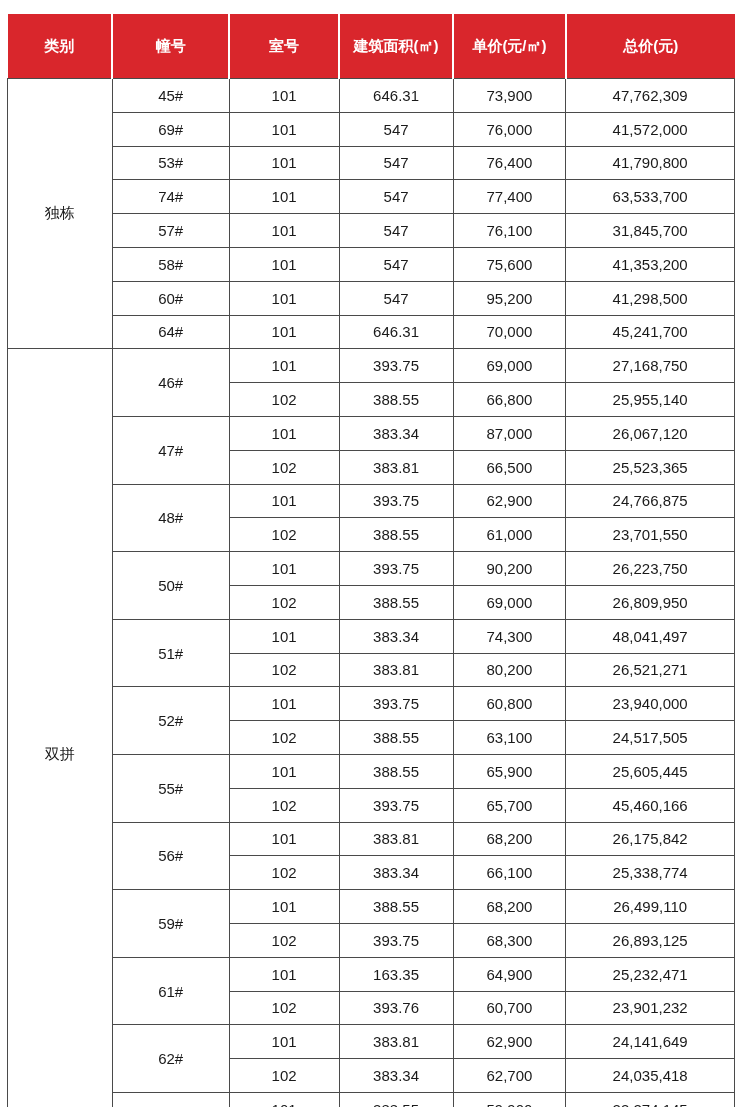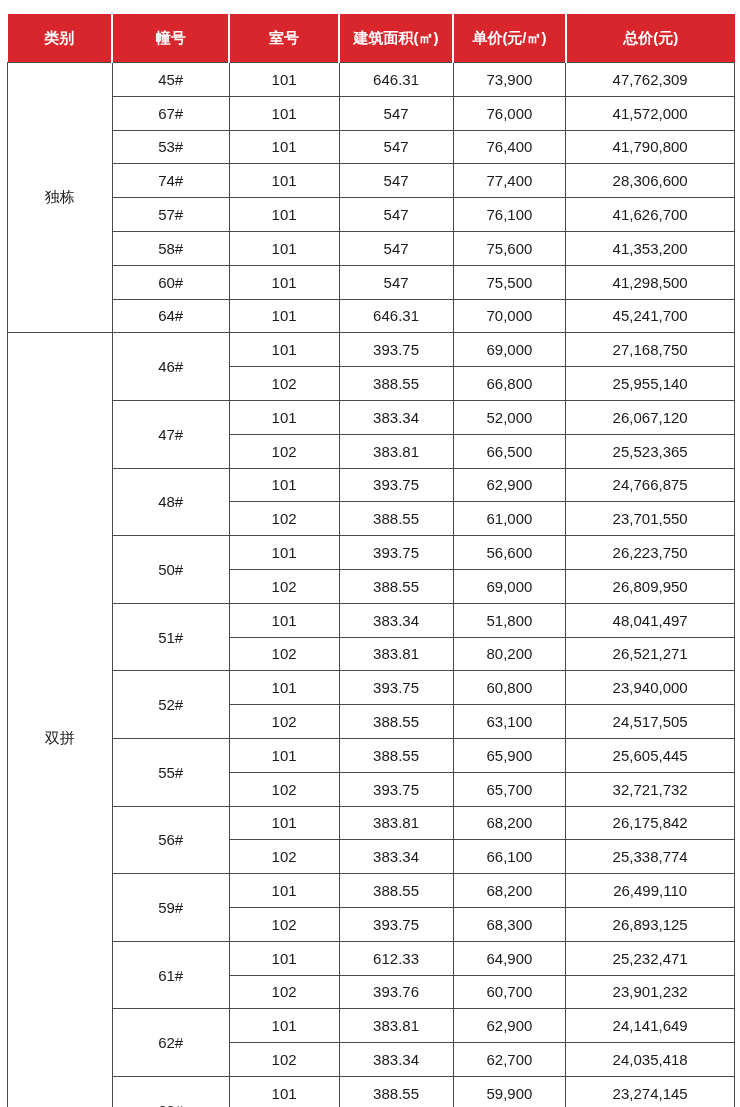"类别" thead th { padding: 4px -> 12px }
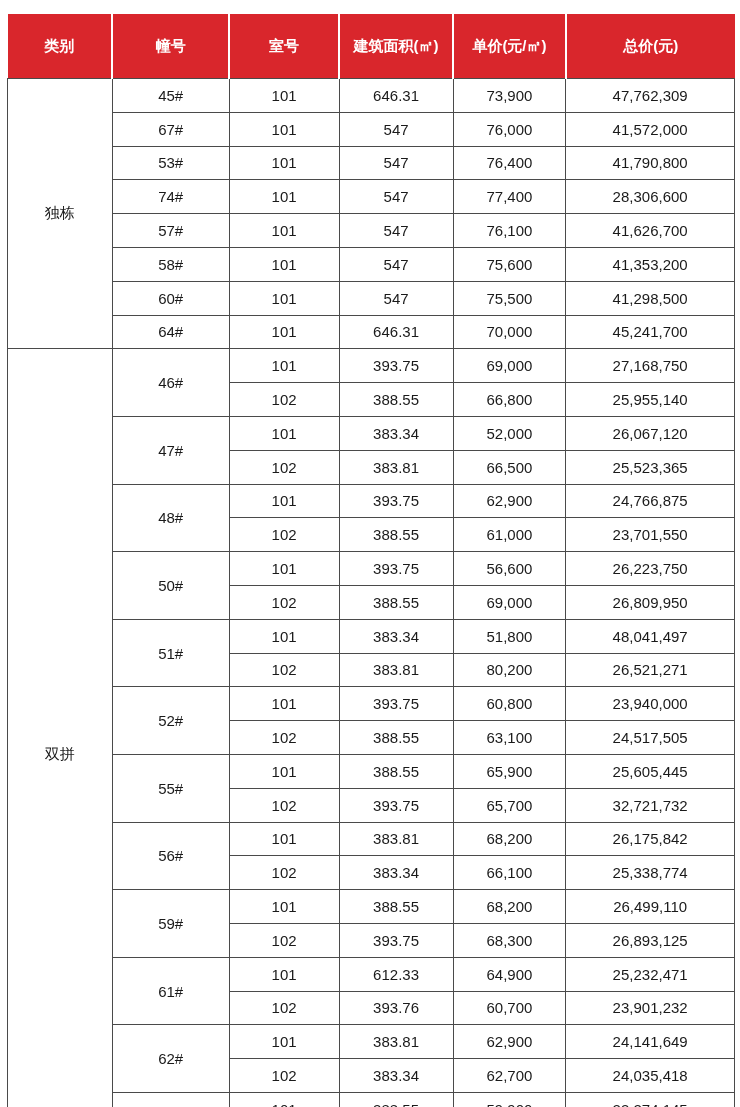"67#" td { text: 67 -> 69 }
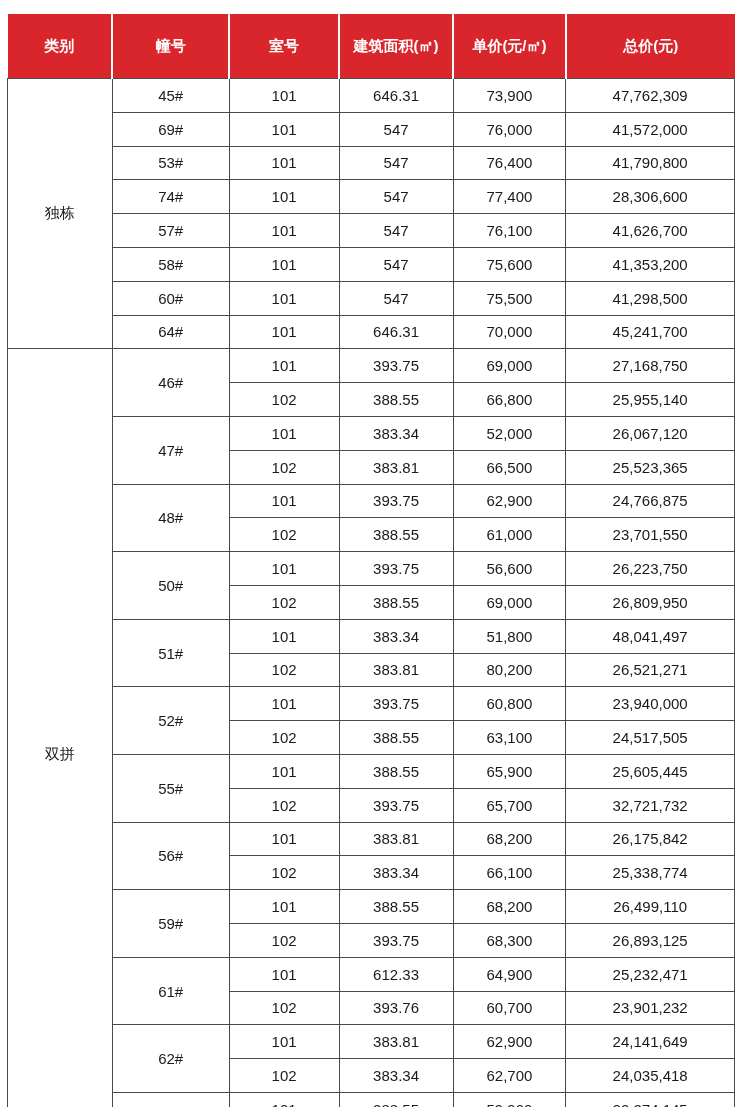"28,306,600" td { text: 28,306,600 -> 63,533,700 }
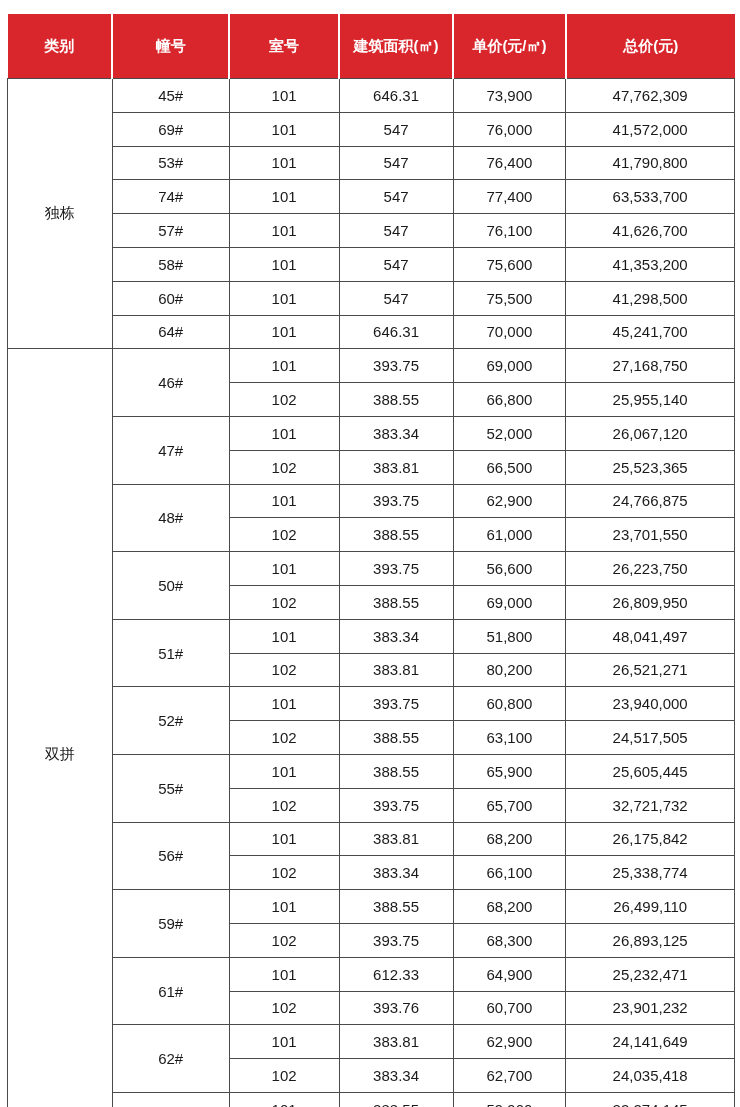"41,626,700" td { text: 41,626,700 -> 31,845,700 }
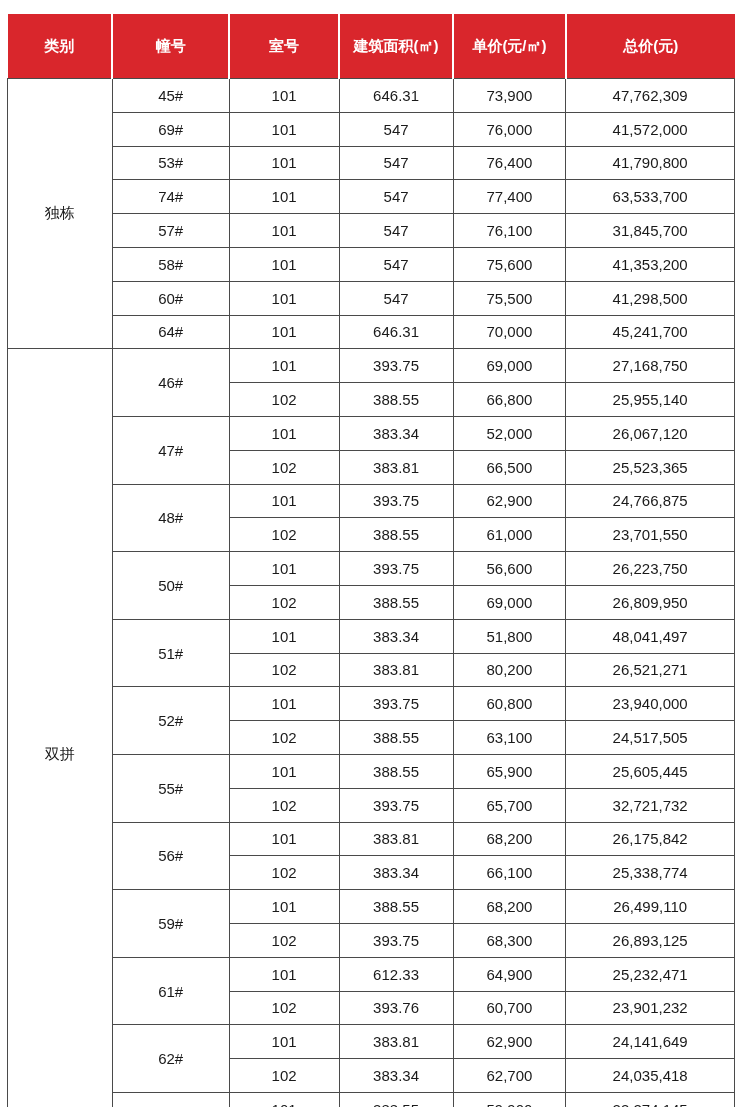"75,500" td { text: 75,500 -> 95,200 }
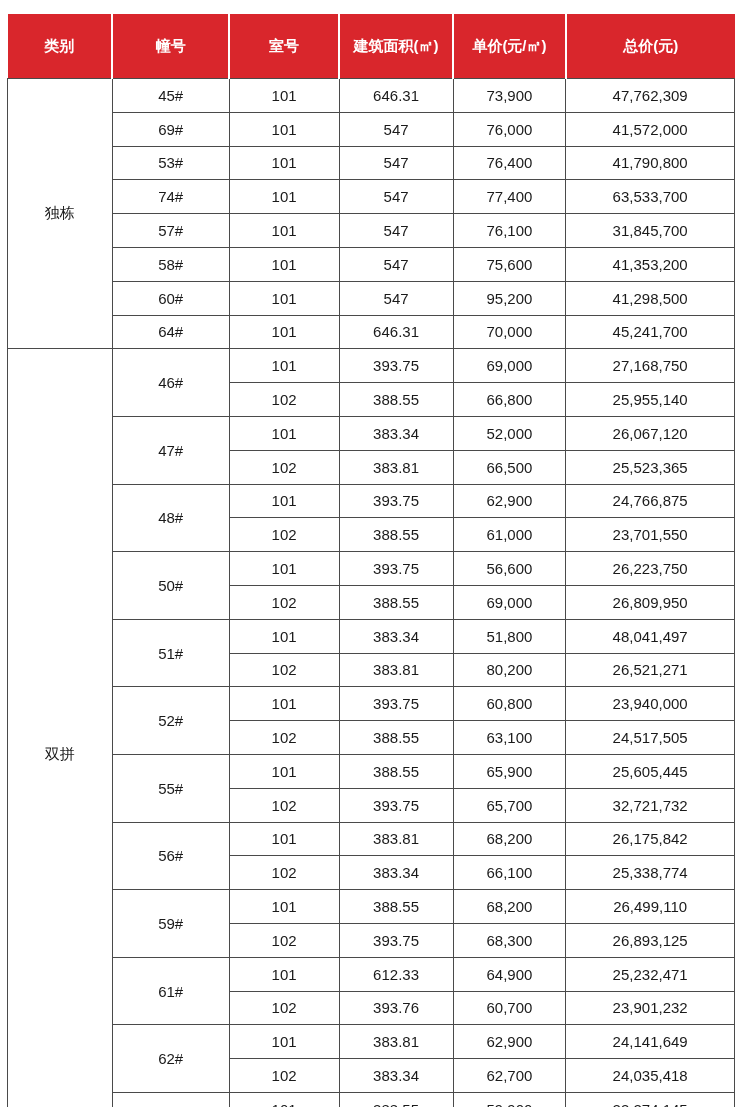"52,000" td { text: 52,000 -> 87,000 }
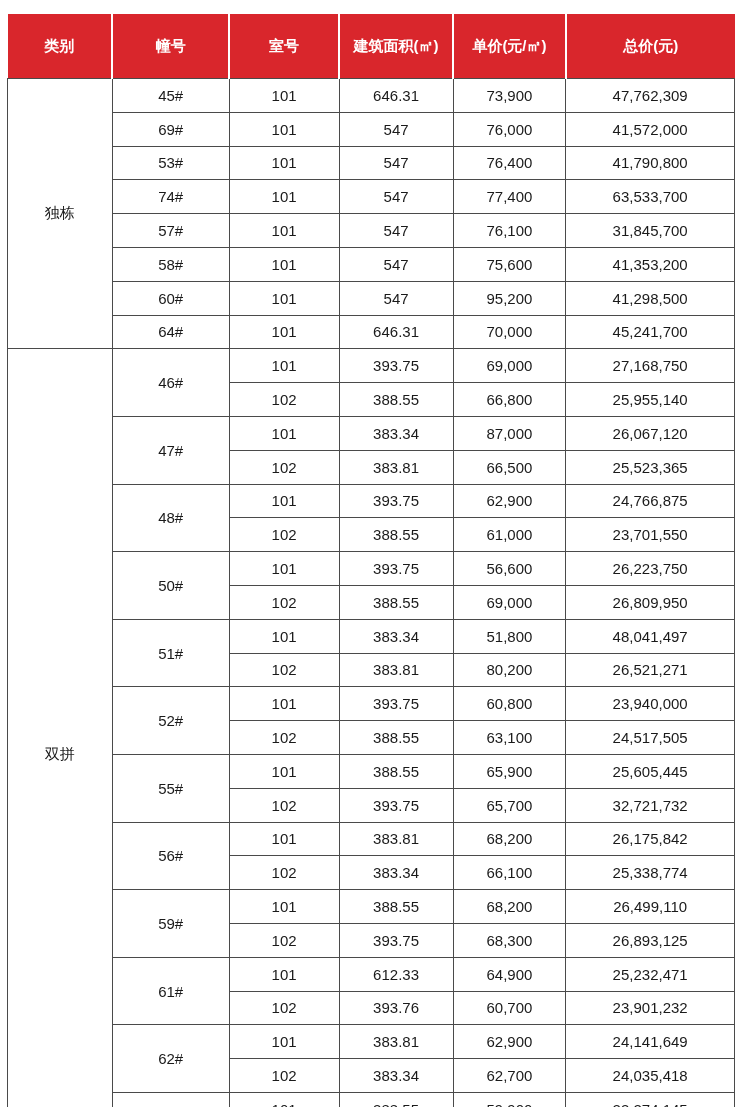"56,600" td { text: 56,600 -> 90,200 }
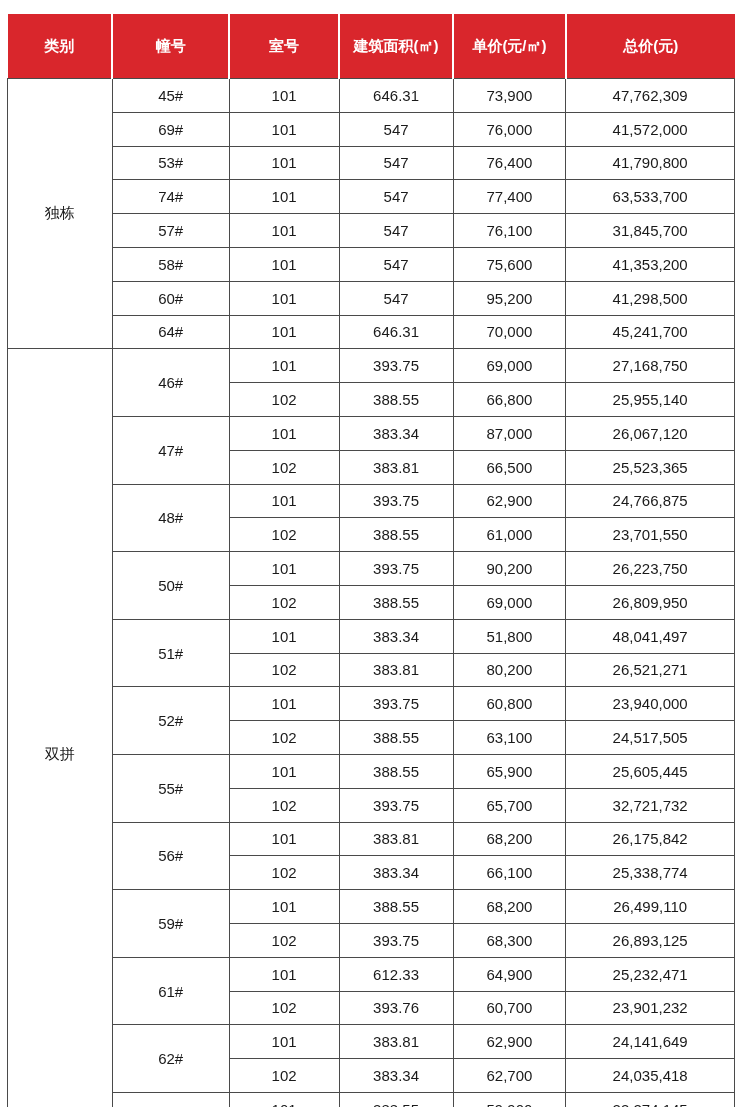"51,800" td { text: 51,800 -> 74,300 }
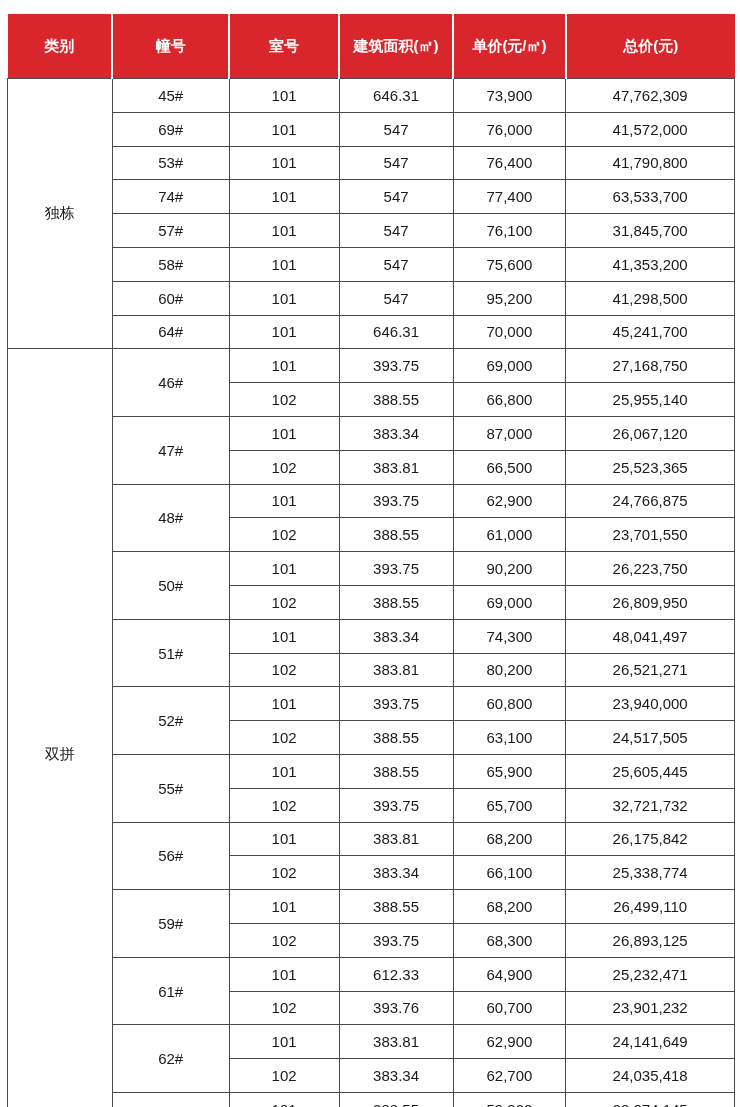"32,721,732" td { text: 32,721,732 -> 45,460,166 }
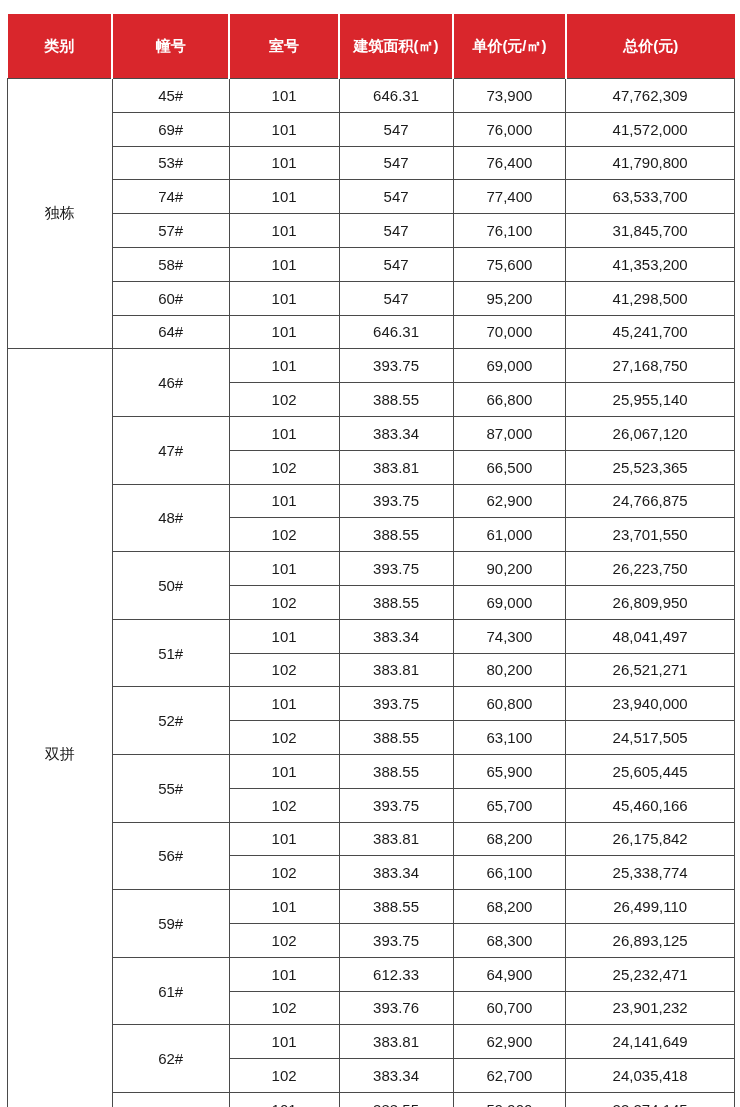"612.33" td { text: 612.33 -> 163.35 }
